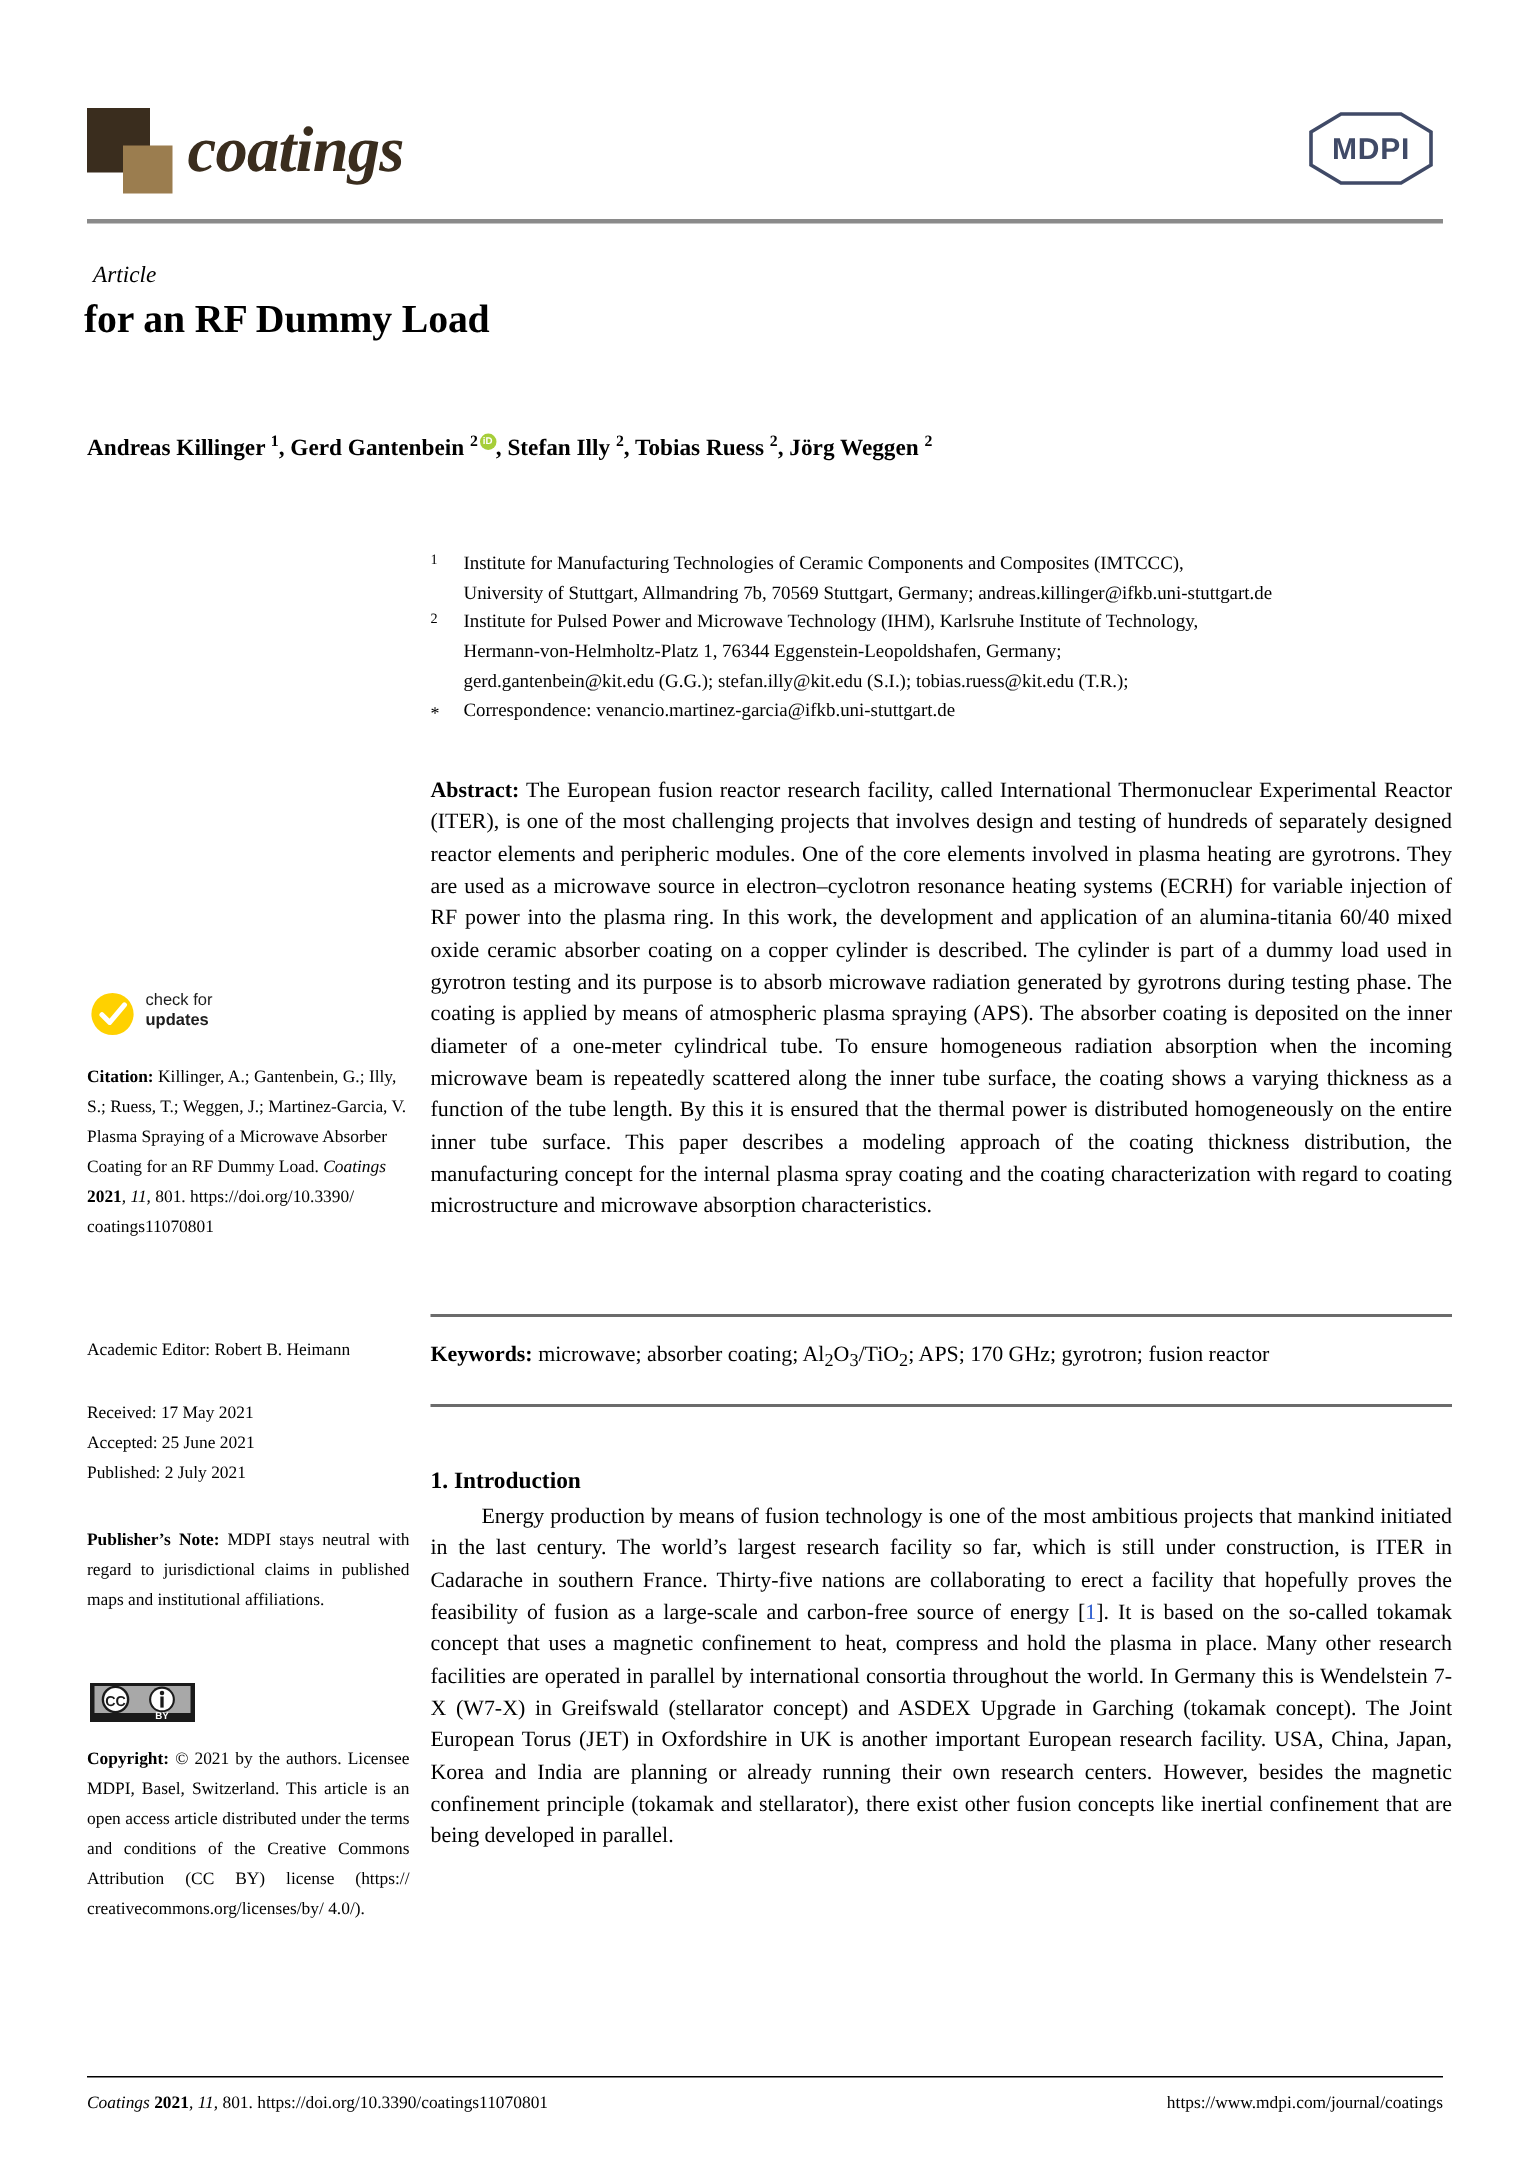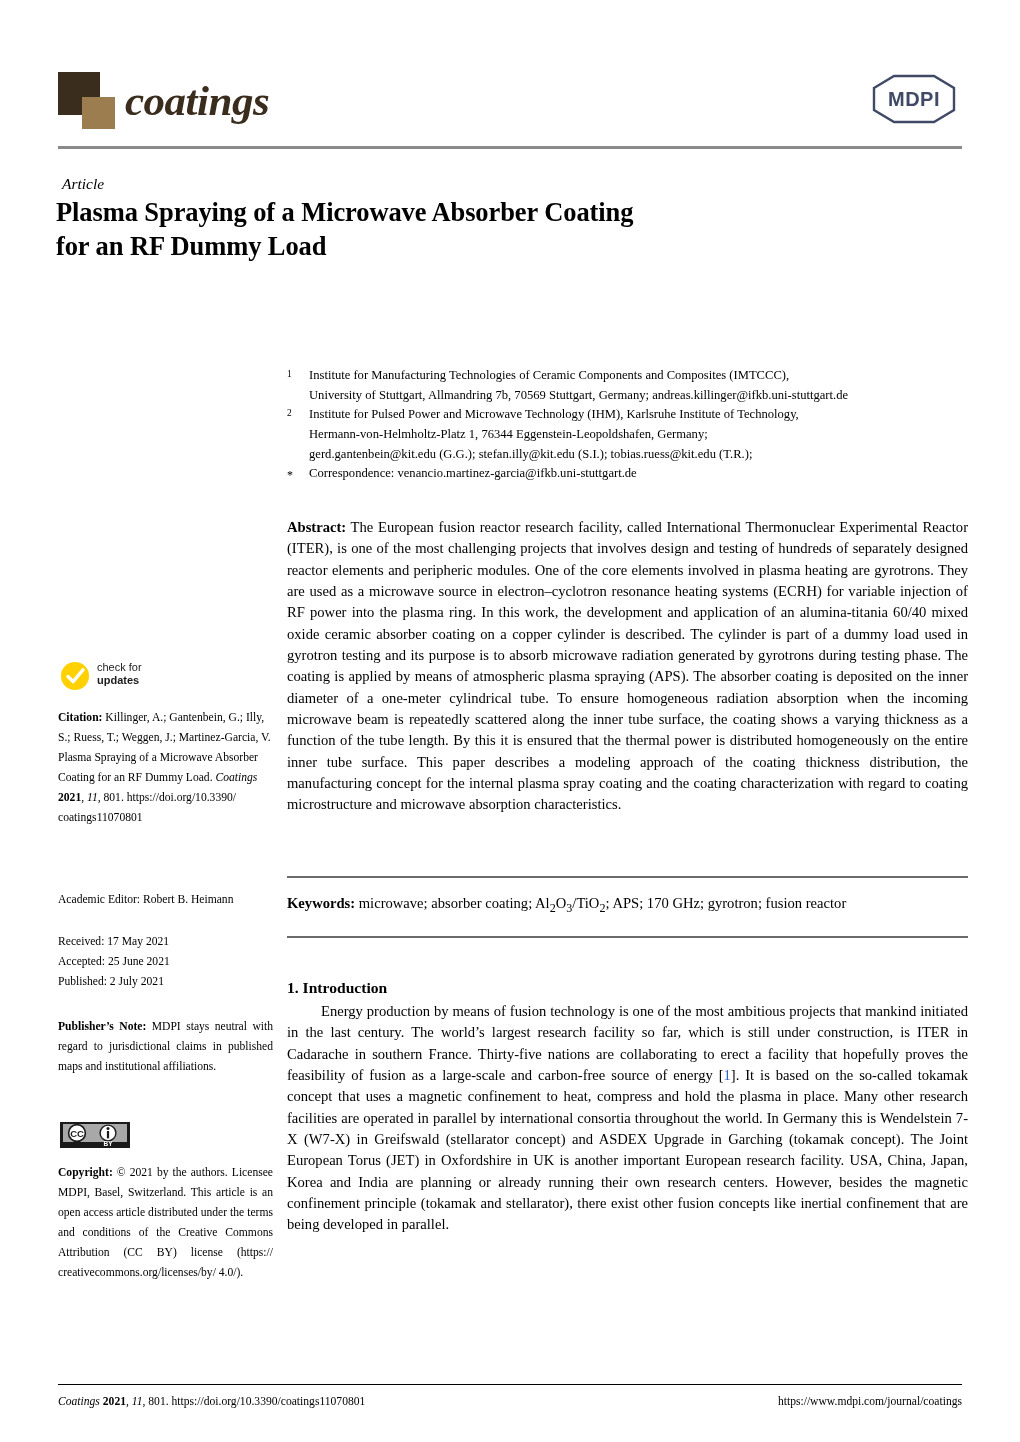"Plasma Spraying of a Microwave" div { html: <div>Plasma Spraying of a Microwave Absorber Coating</div> -> none }
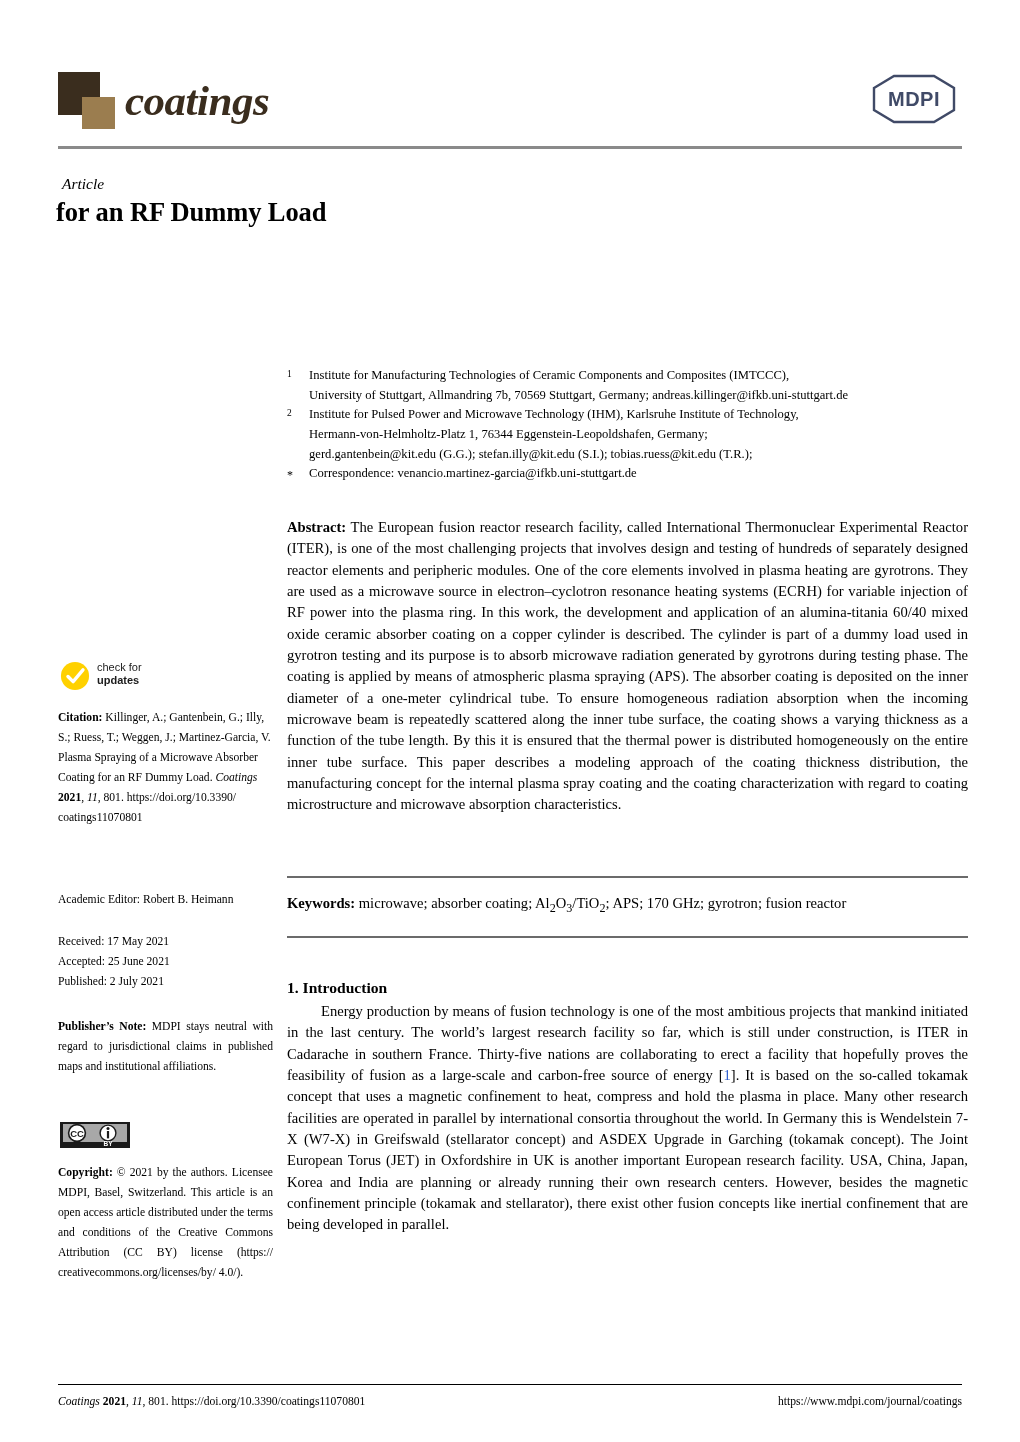"Andreas Killinger 1, Gerd Gantenbein" div { html: none -> <div><span>Andreas Killinger </span><sup>1</sup><span>, Gerd Gantenbein </span><sup>2</sup><span></span><span>, Stefan Illy </span><sup>2</sup><span>, Tobias Ruess </span><sup>2</sup><span>, Jörg Weggen </span><sup>2</sup></div> }
